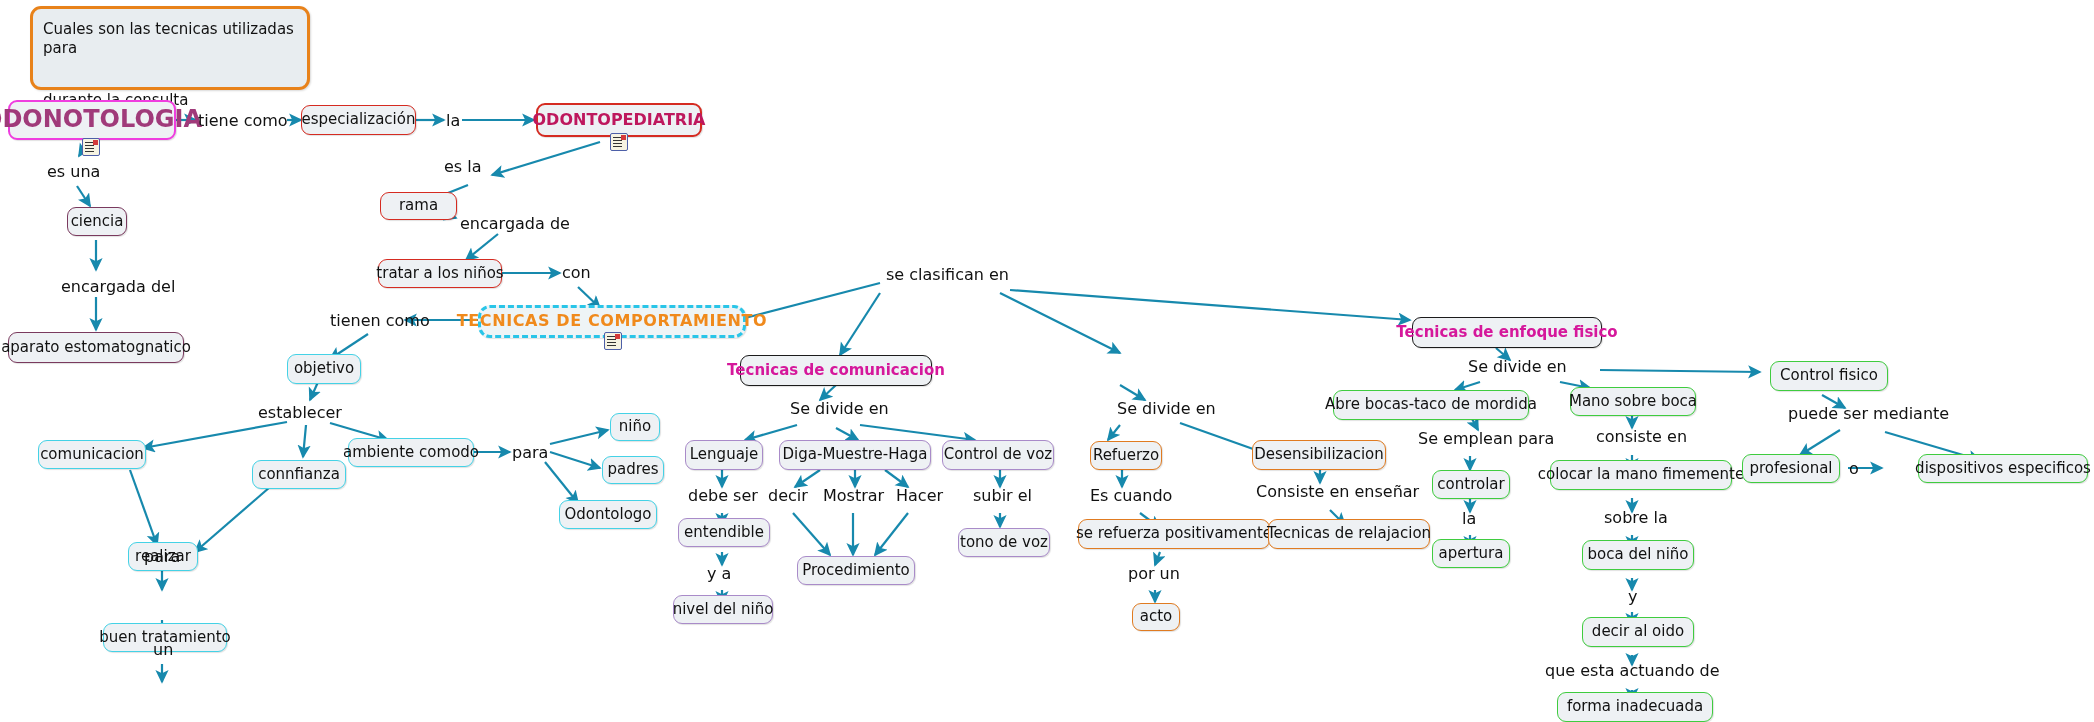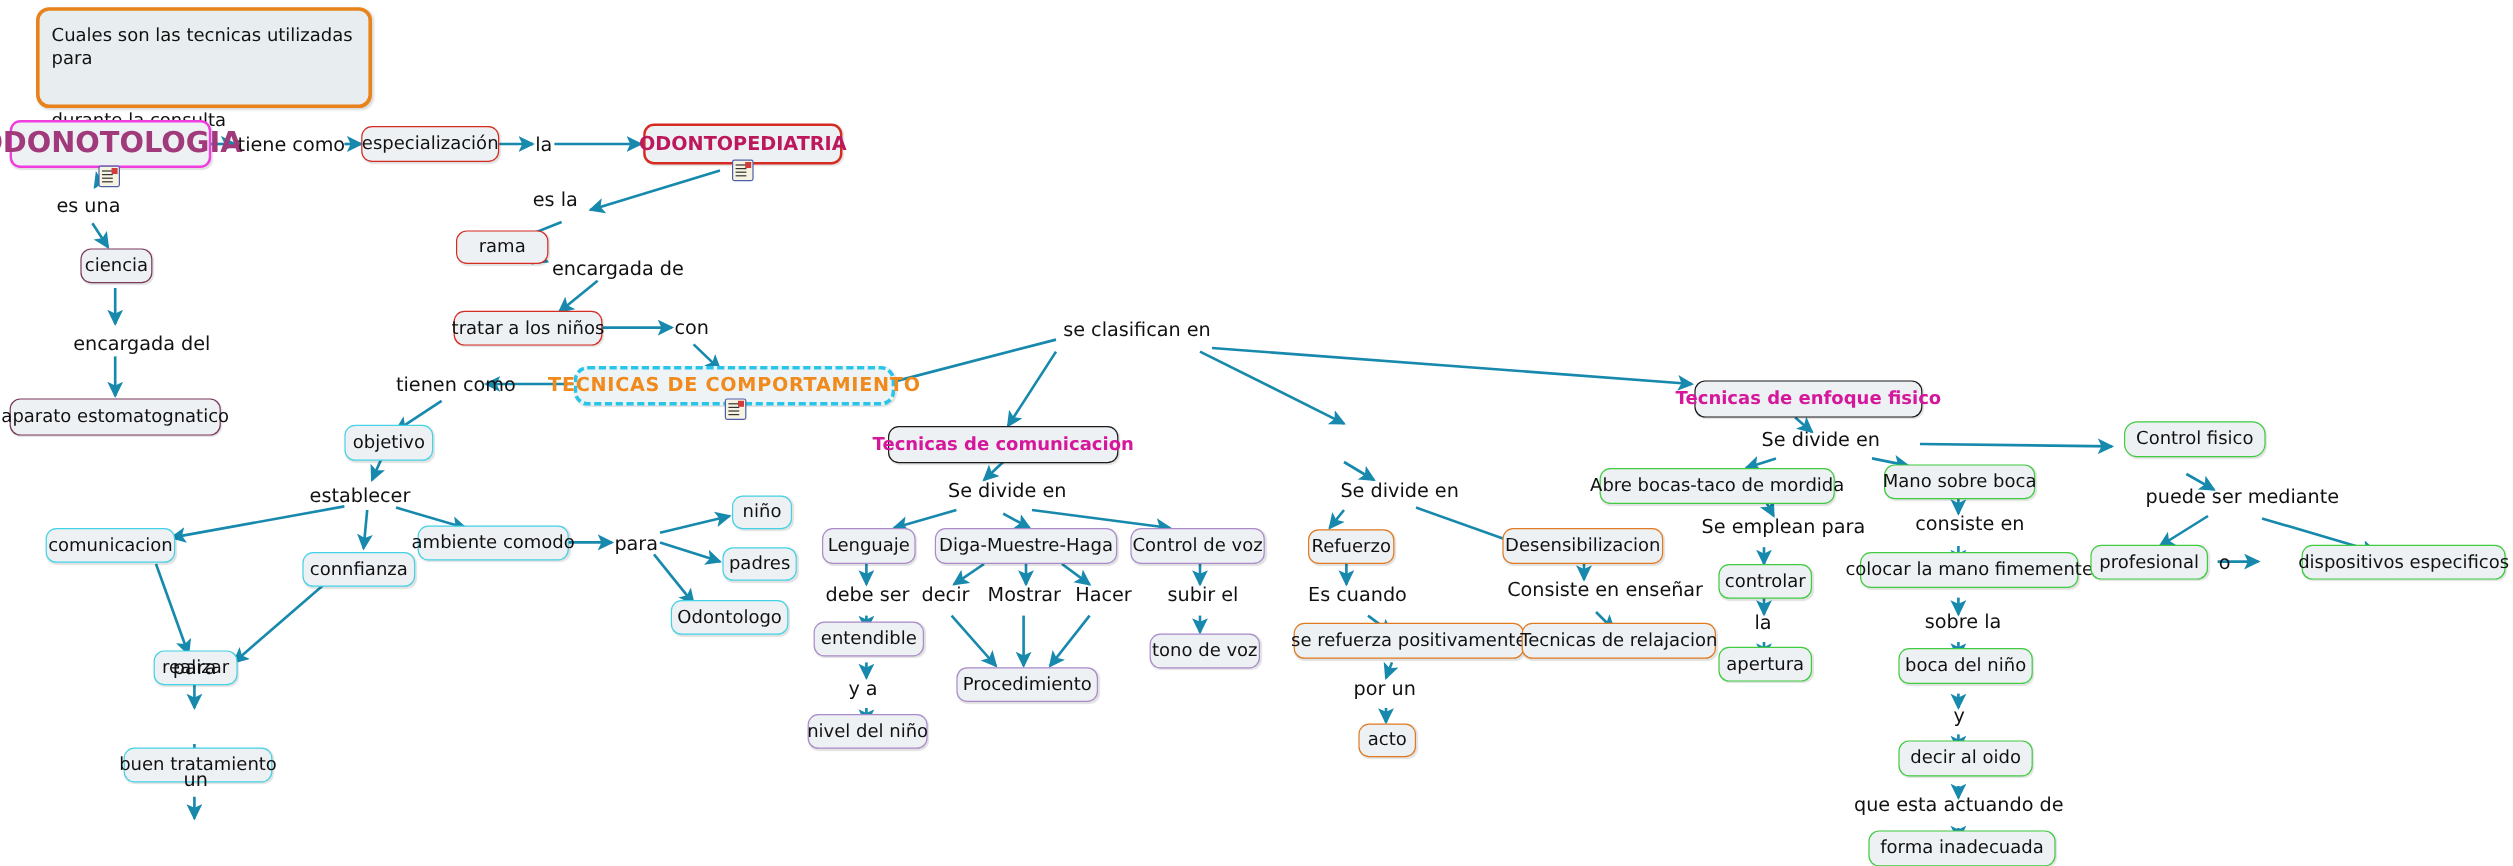"Control fisico" div.node { border-radius: 11px -> none; top: 351px -> 361px }
